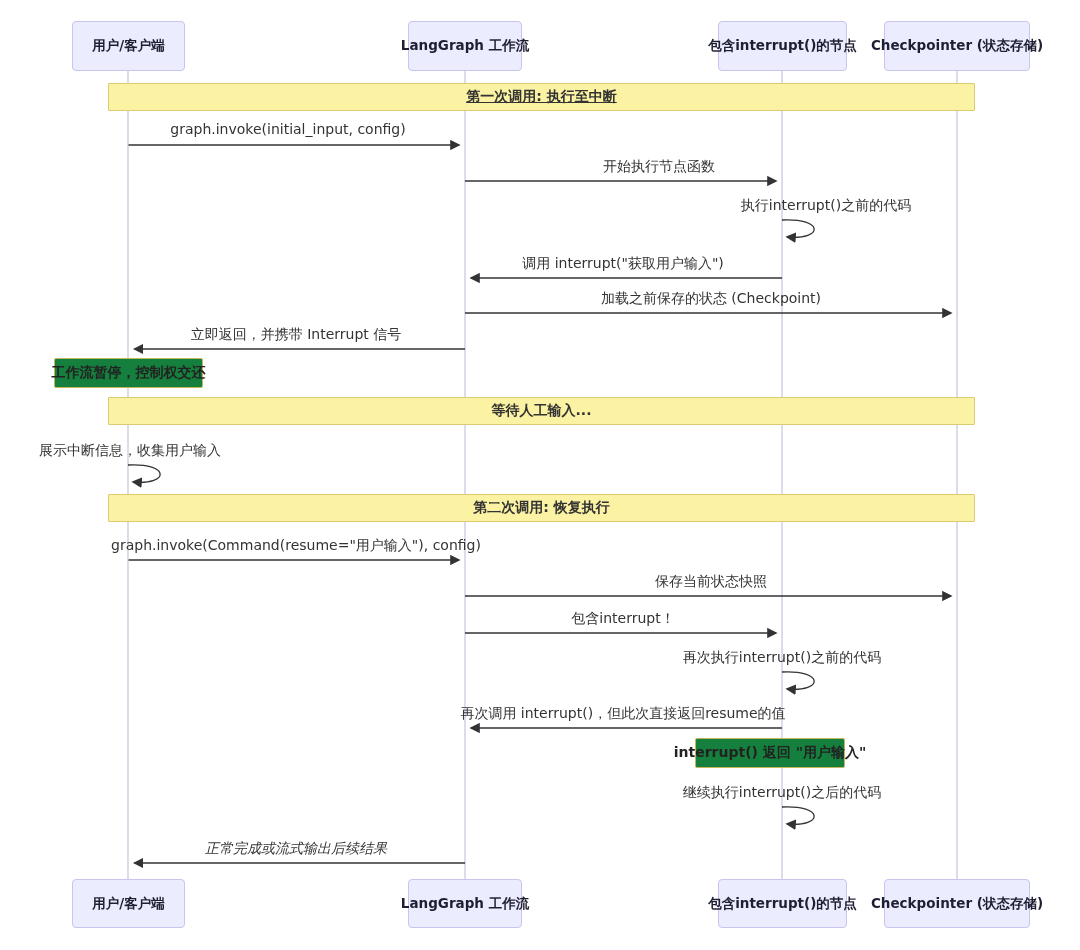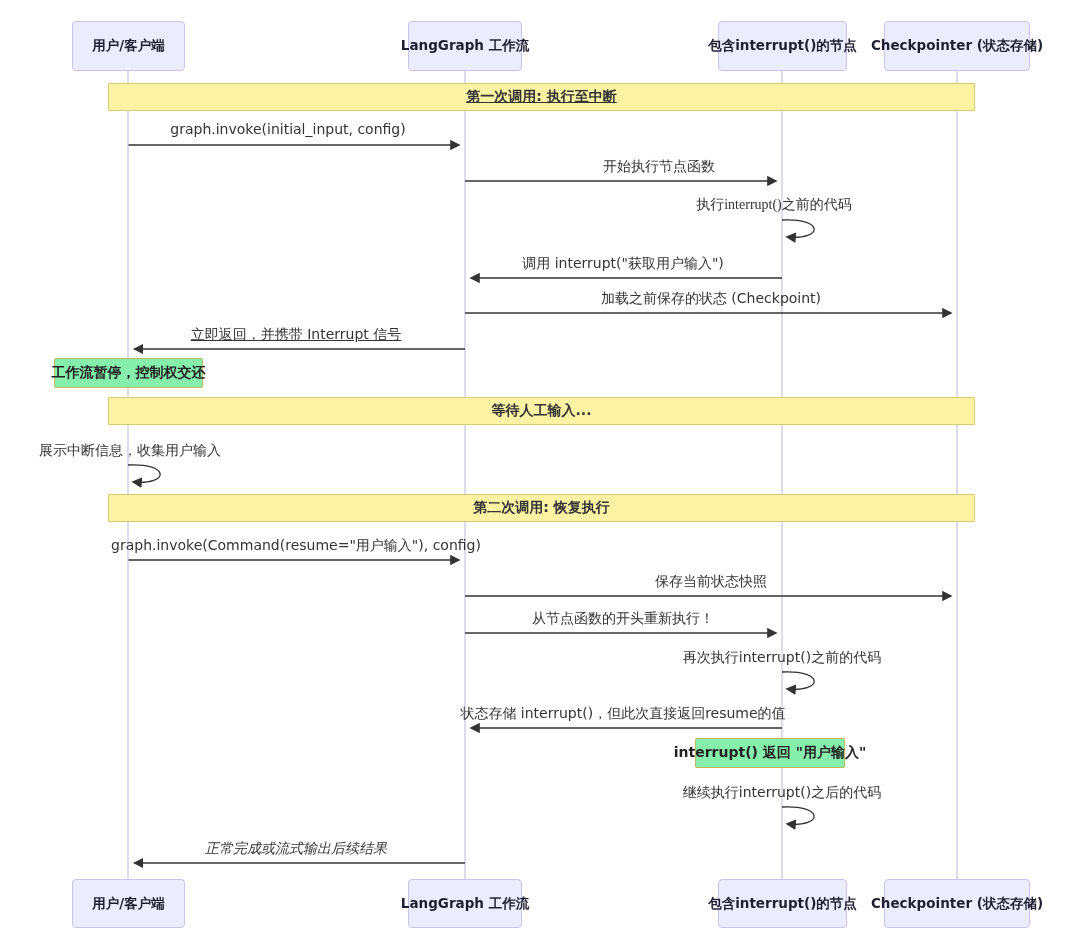"执行interrupt()之前的代码" div.msg { font-family: Liberation Serif, serif -> none; left: 774px -> 826px }
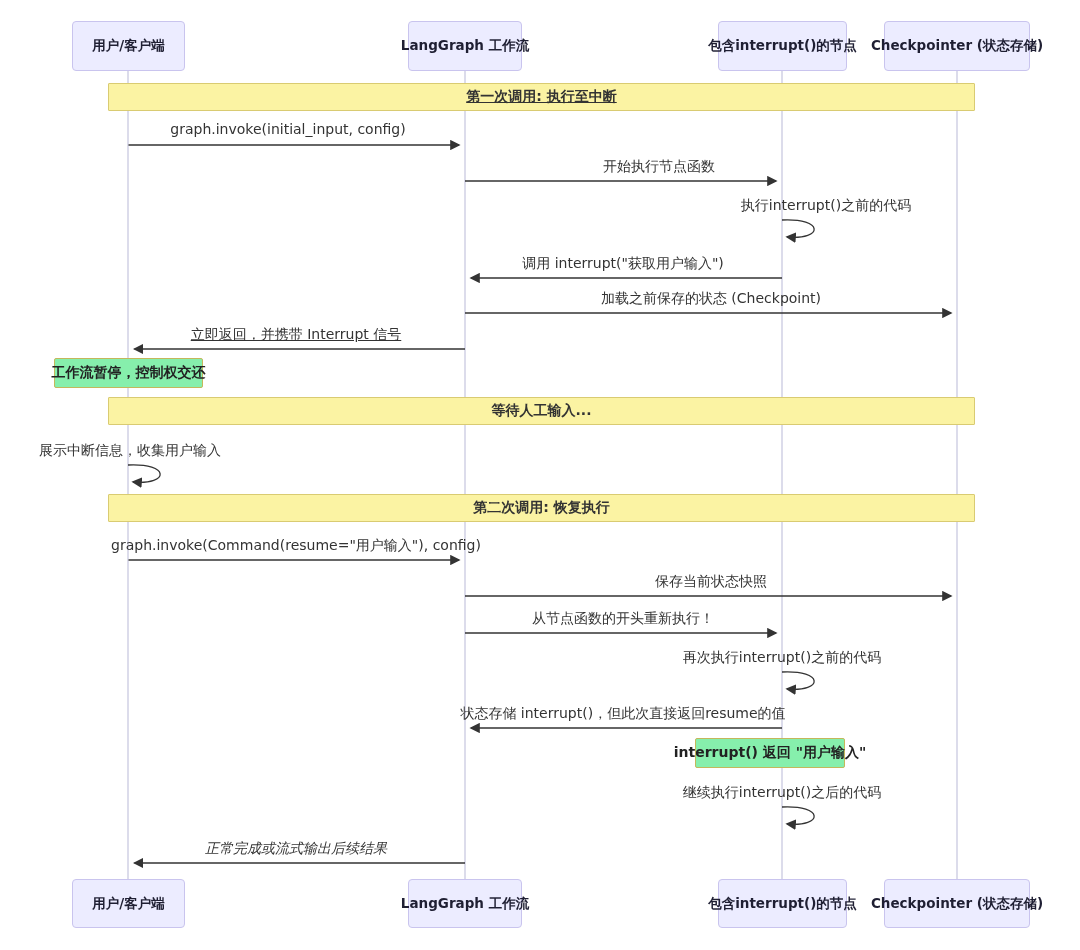"立即返回，并携带 Interrupt 信号" div.msg { text-decoration: underline -> none }
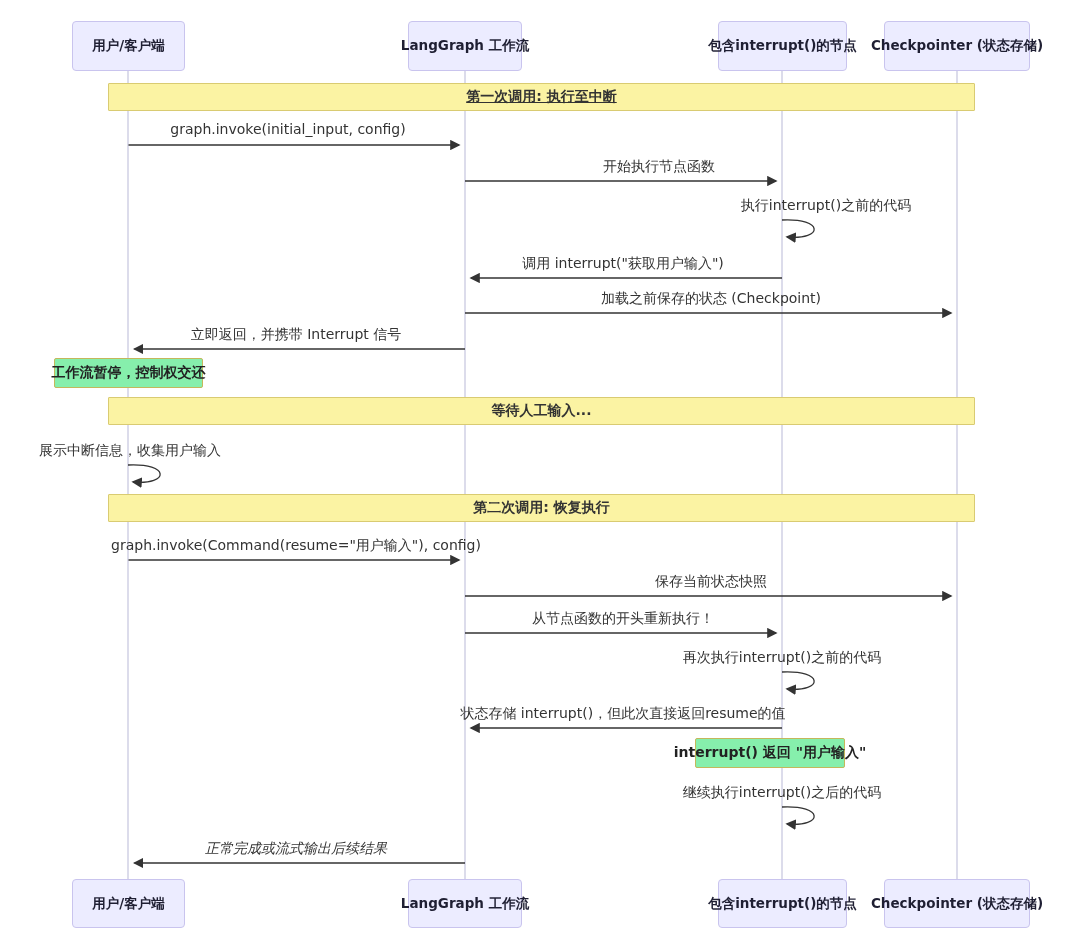"工作流暂停，控制权交还" .note { background: #86efac -> #15803d }
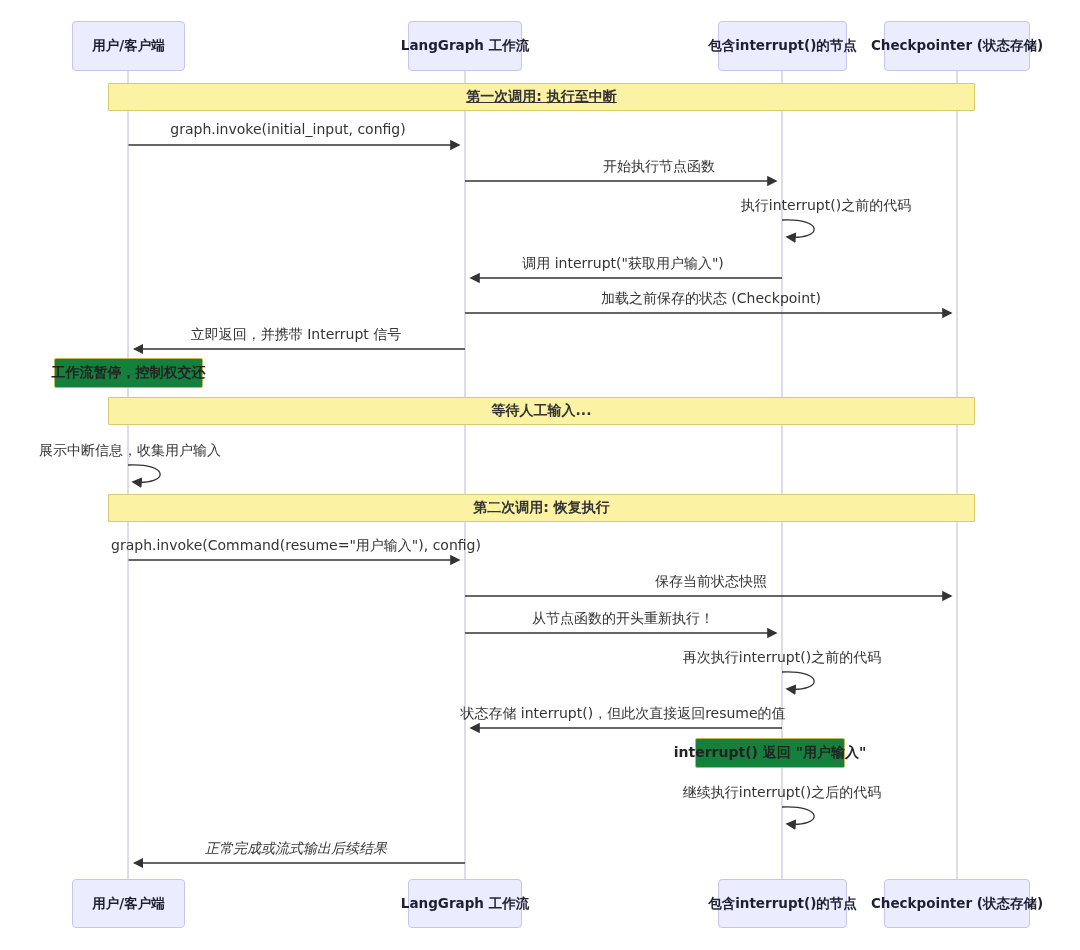"从节点函数的开头重新执行！" div.msg { text: 从节点函数的开头重新执行 -> 包含interrupt }
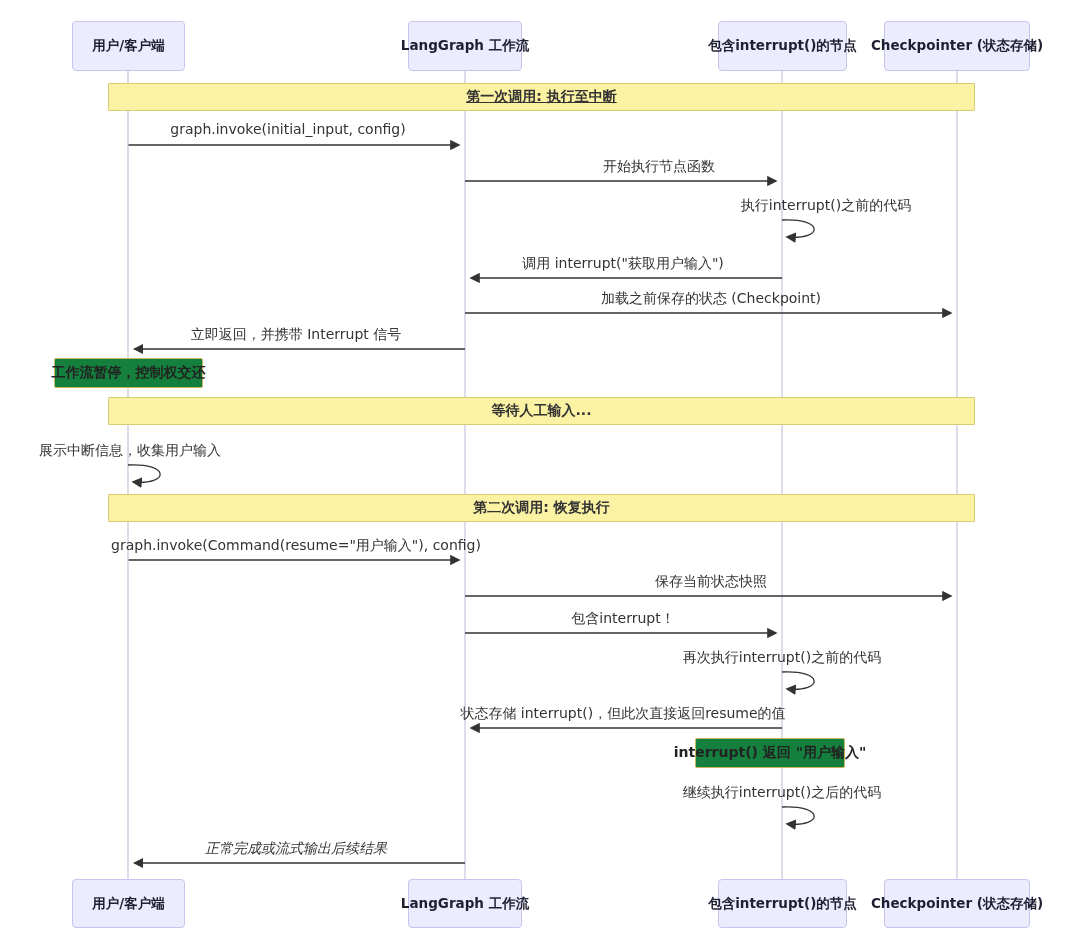"状态存储 interrupt()，但此次直接返回resume的值" div.msg { text: 状态存储 -> 再次调用 }
